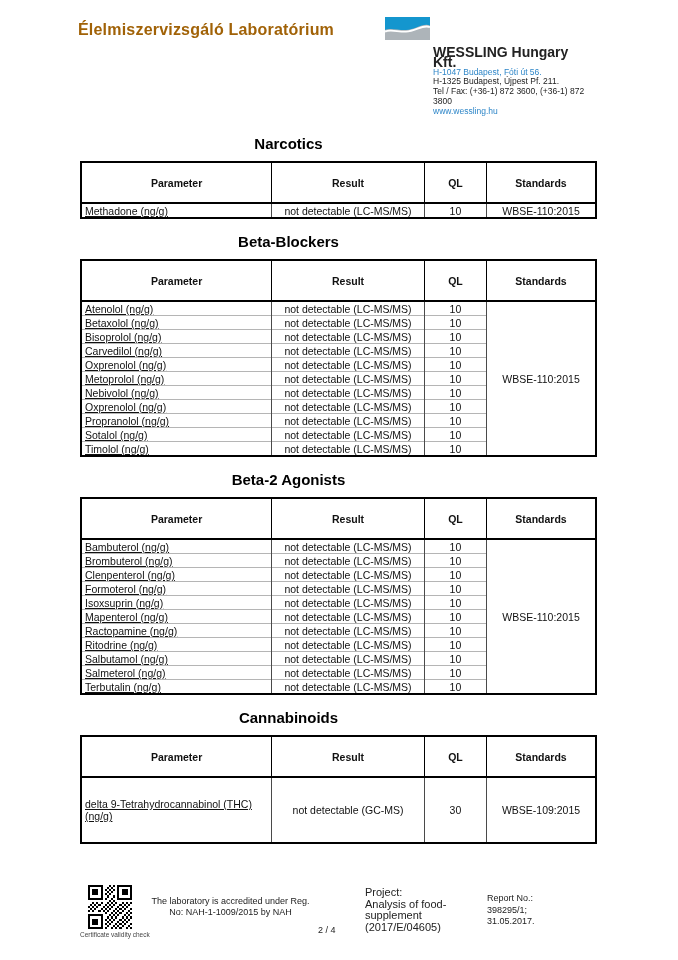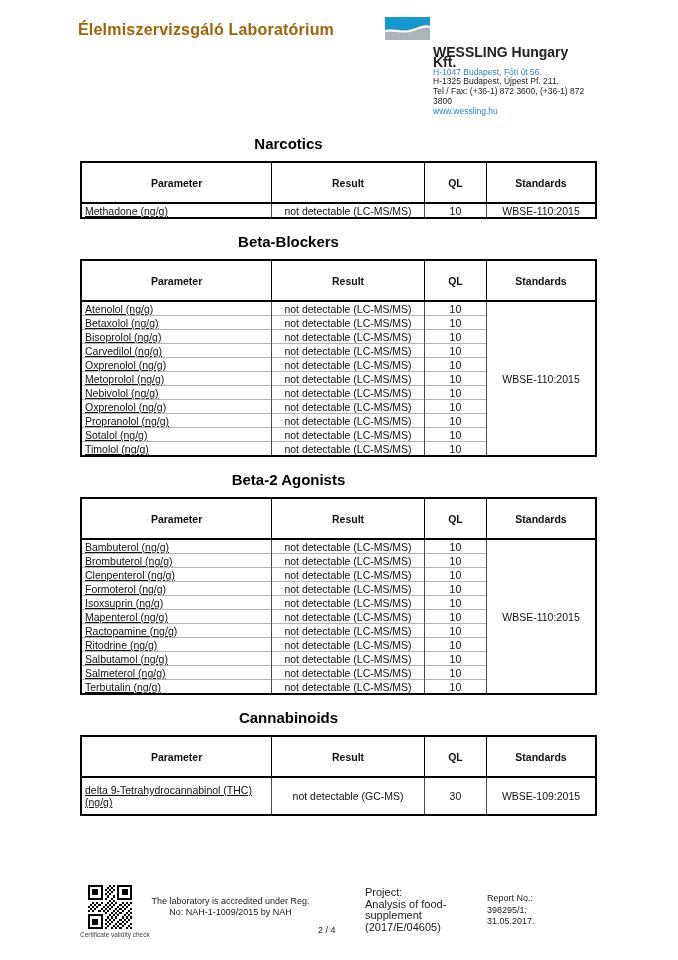"delta 9-Tetrahydrocannabinol (THC)" table.results-table.tall td { padding: 6px 3px -> 20px 3px }
